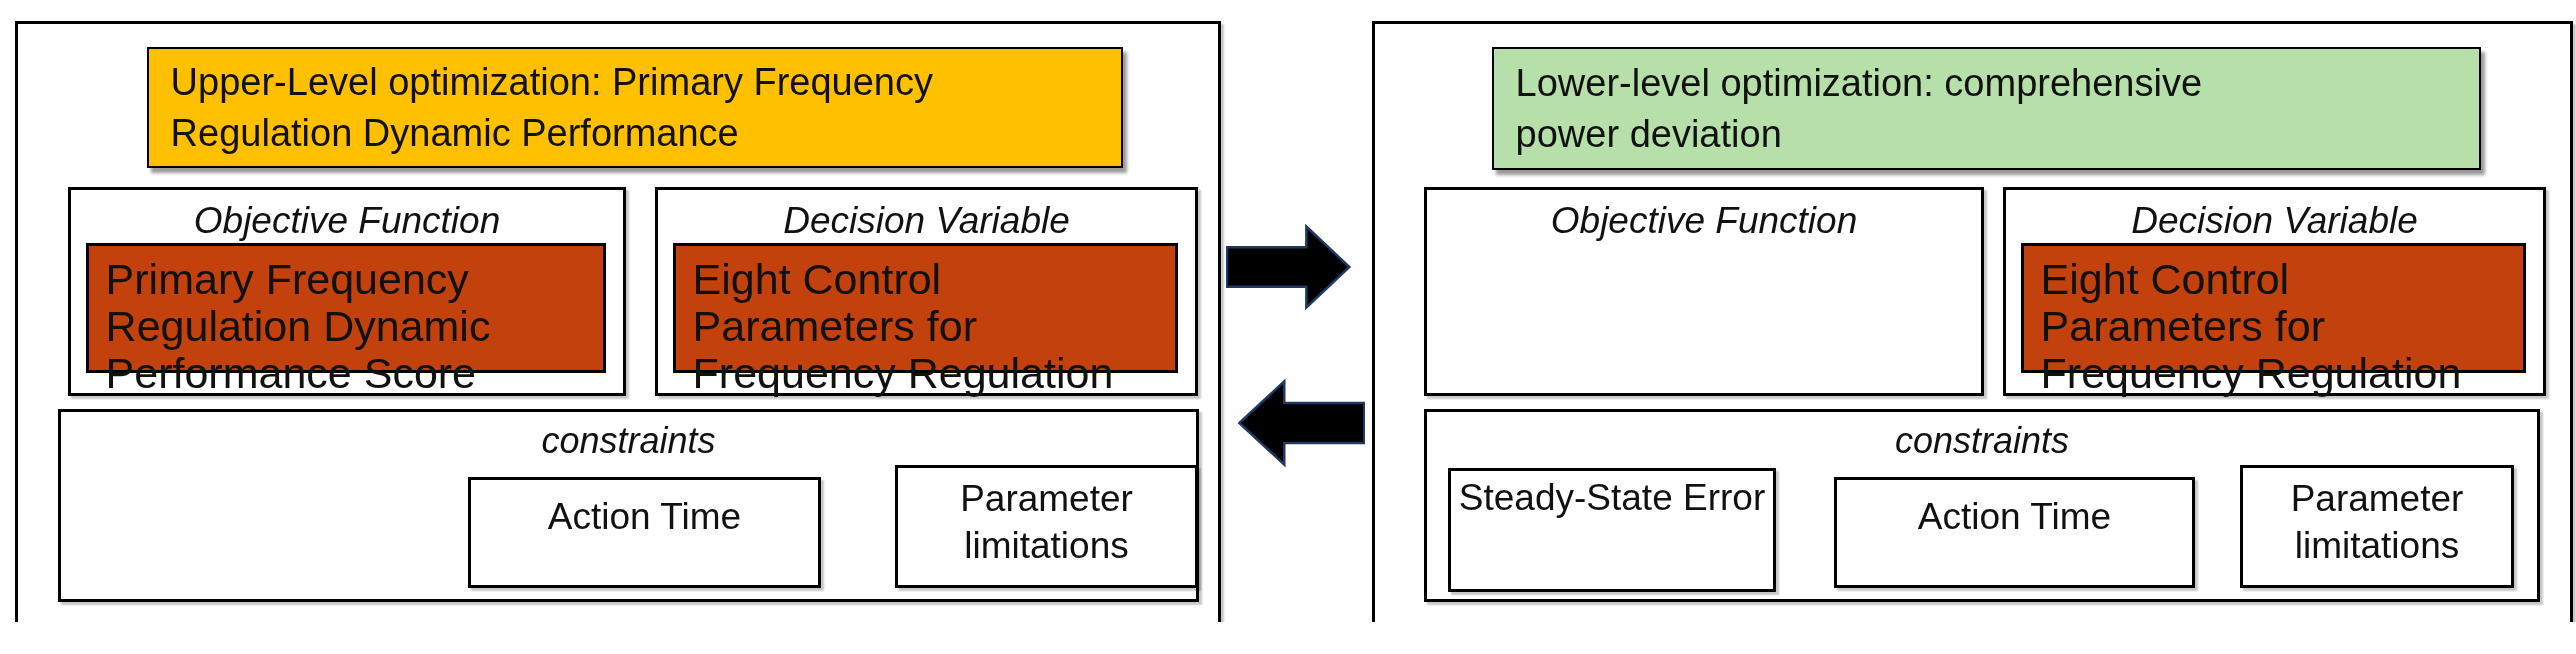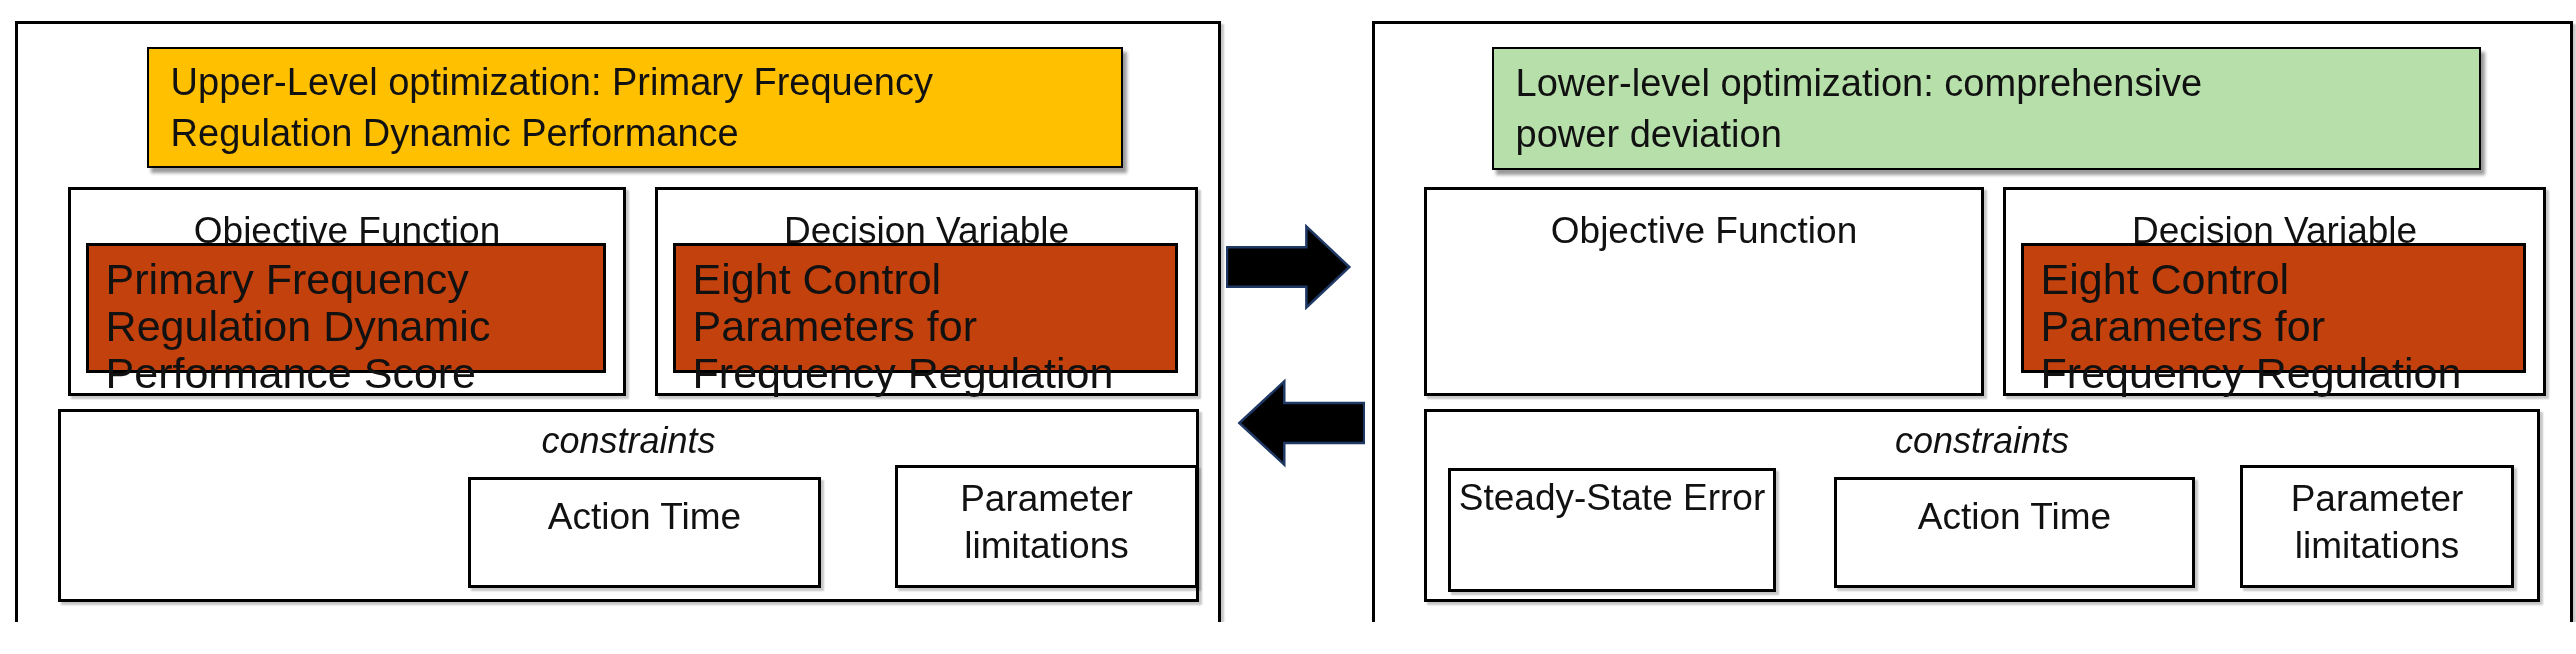"Objective Function" .sub-title { font-style: none -> italic; padding-top: 20px -> 10px }
